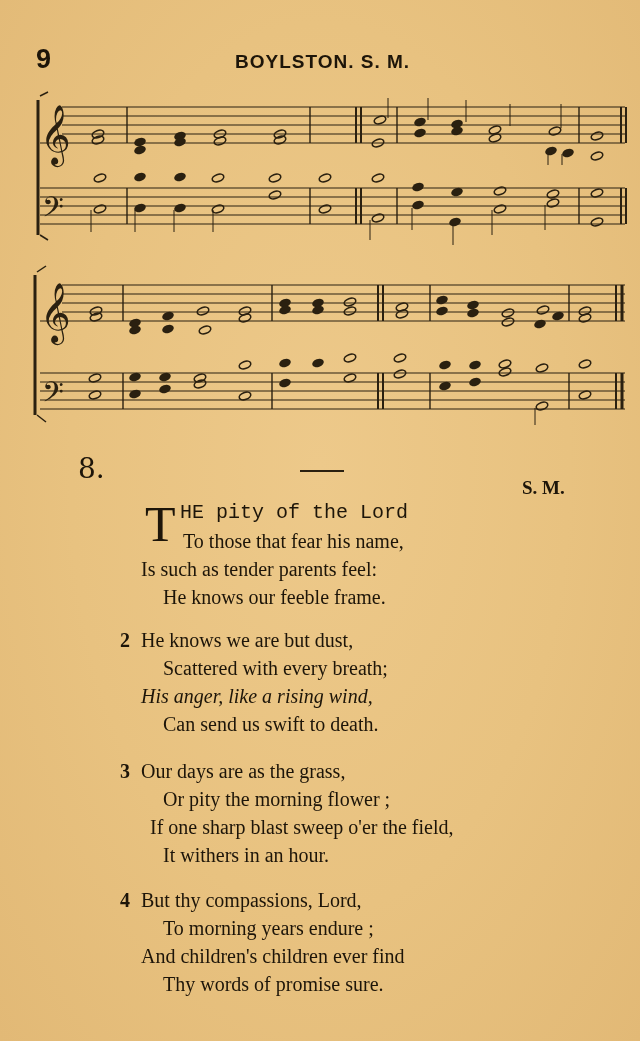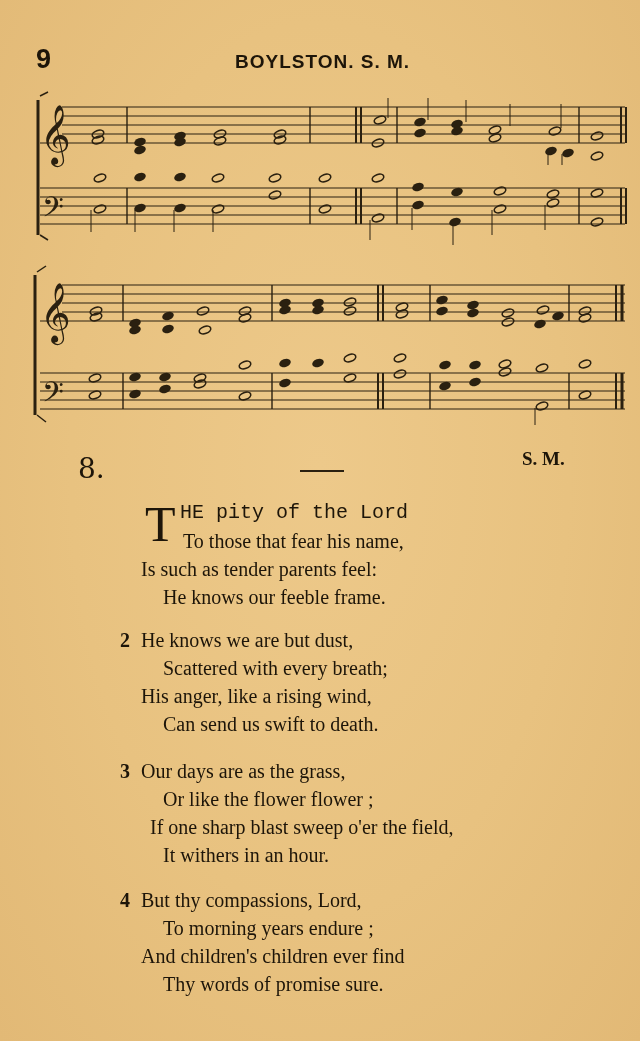"S. M." .hymn-meter { top: 448px -> 477px }
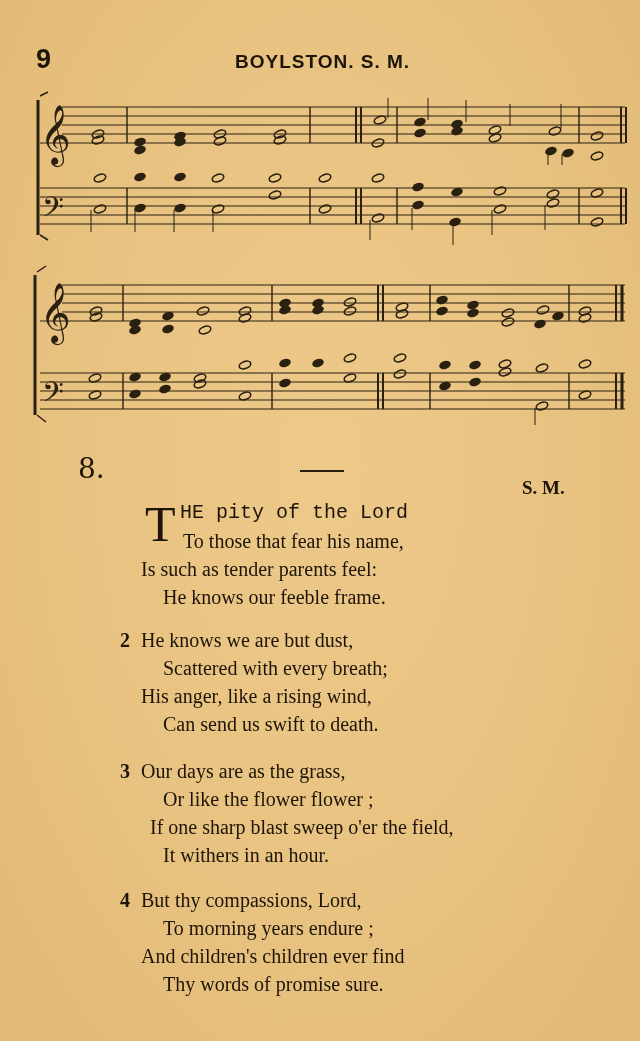"His anger, like a rising" div.verse { font-style: none -> italic }
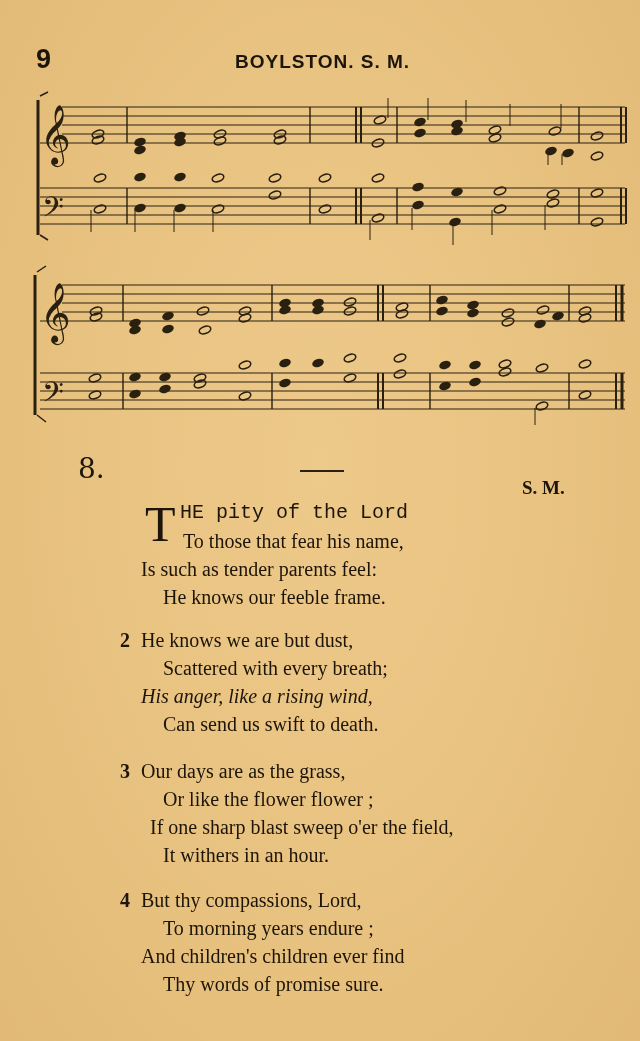"Or like the flower flower" div.verse { text: like the flower -> pity the morning }
